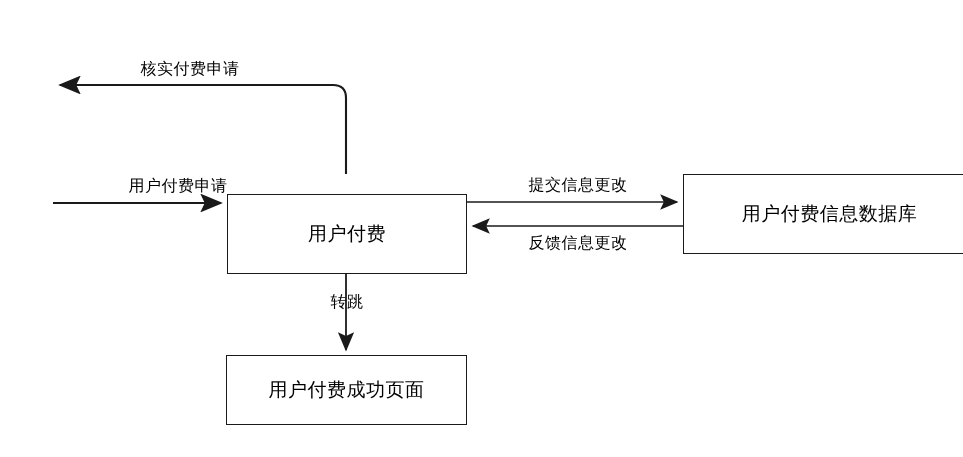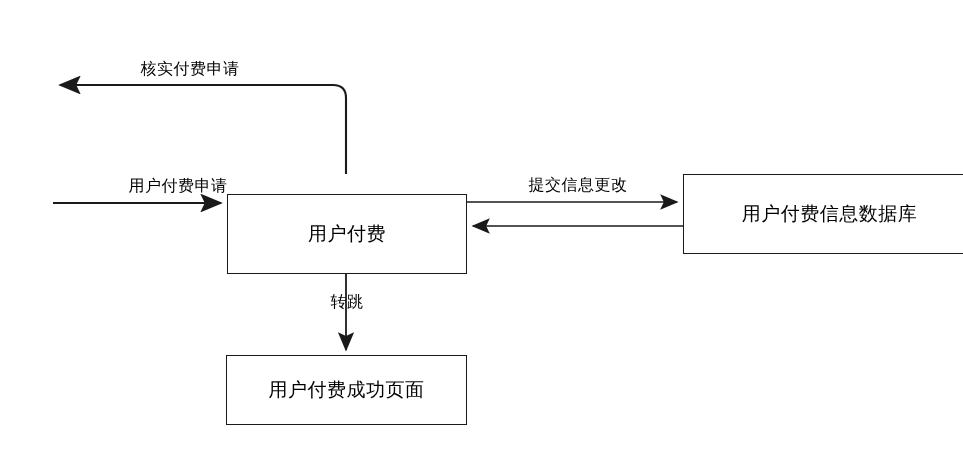"反馈信息更改" div.edge-label { html: none -> <div>反馈信息更改</div> }
